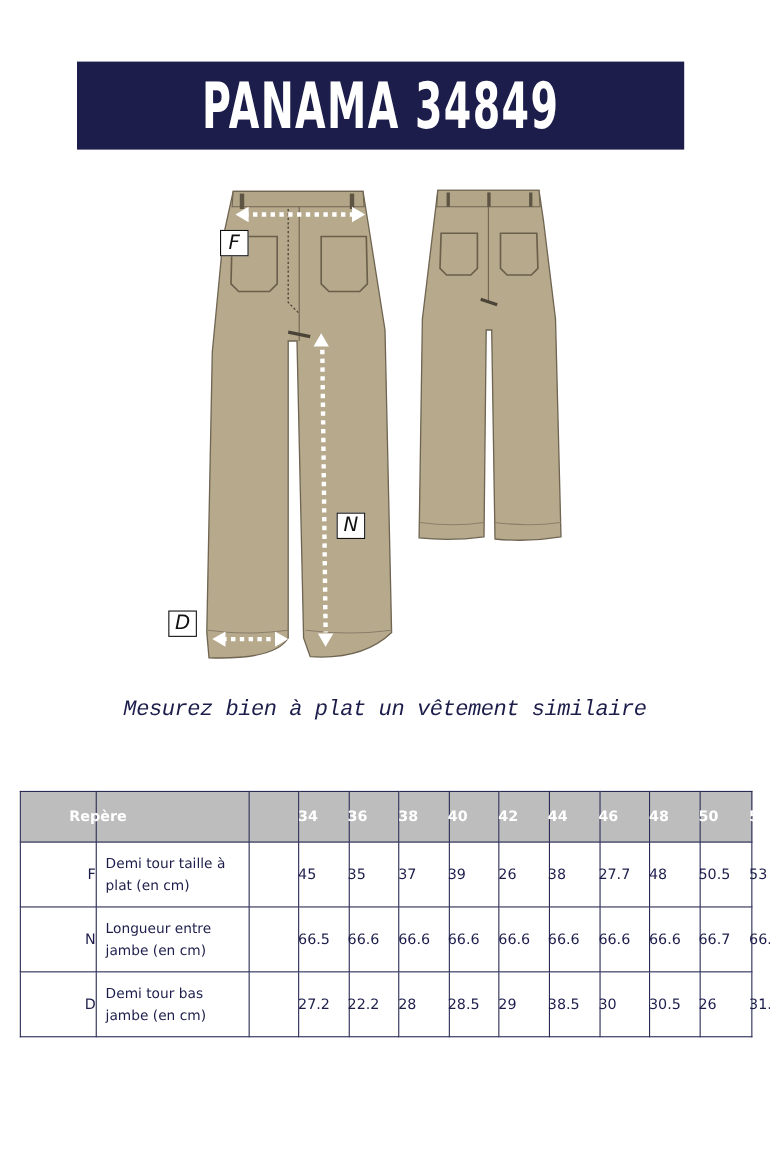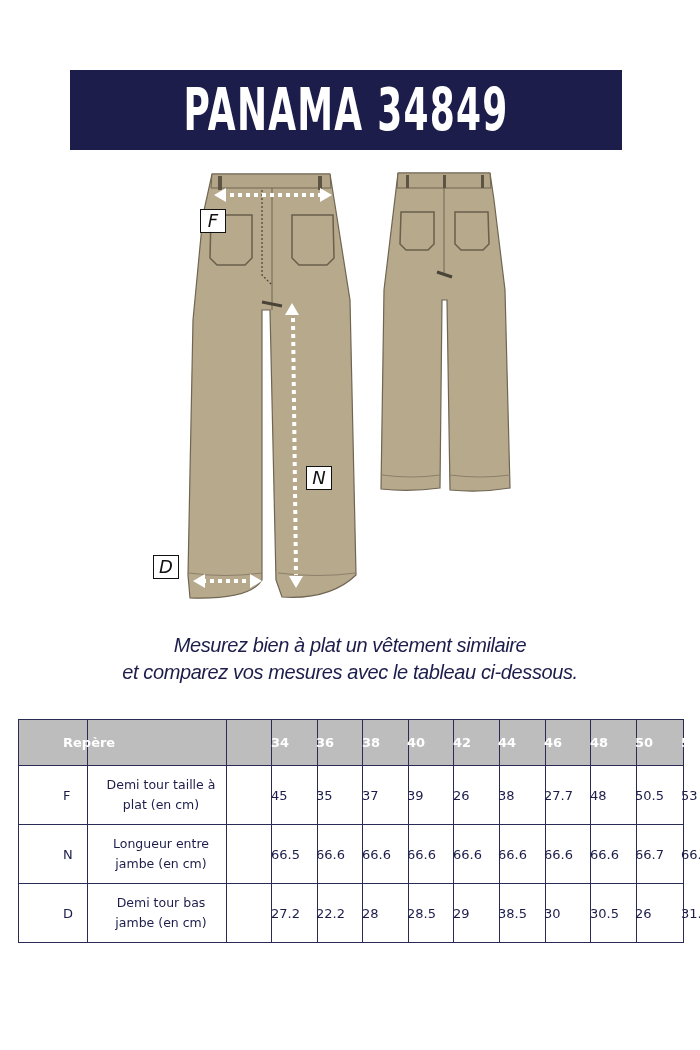"PANAMA 34849" .title-banner { top: 70px -> 56px }
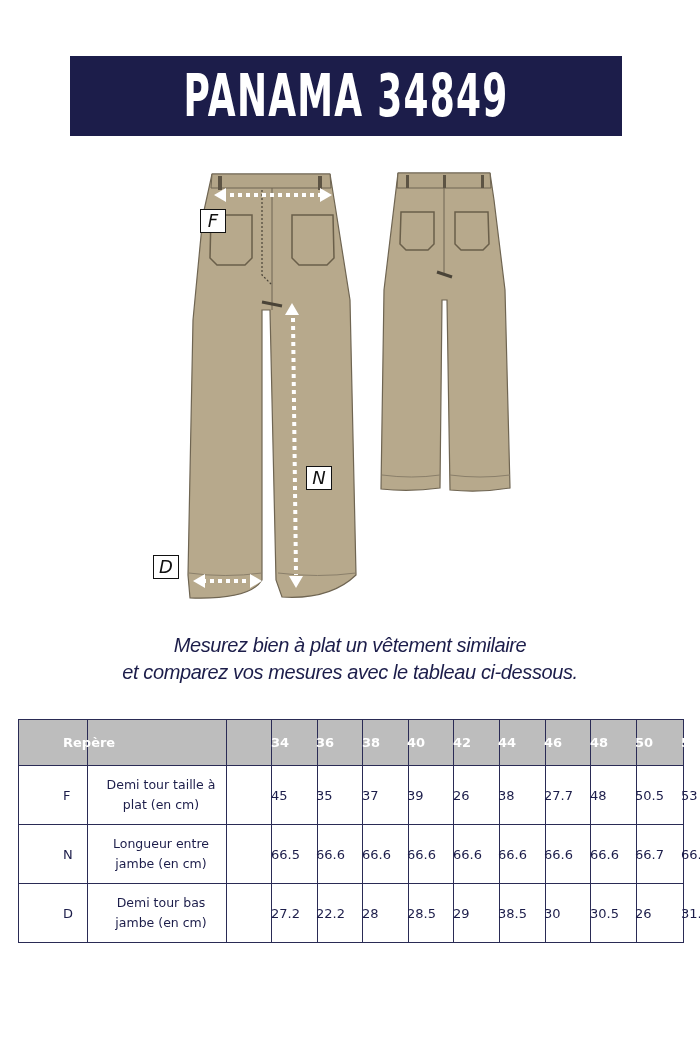"Mesurez bien à plat un" .instructions { font-family: Liberation Sans, sans-serif -> Liberation Mono, monospace }
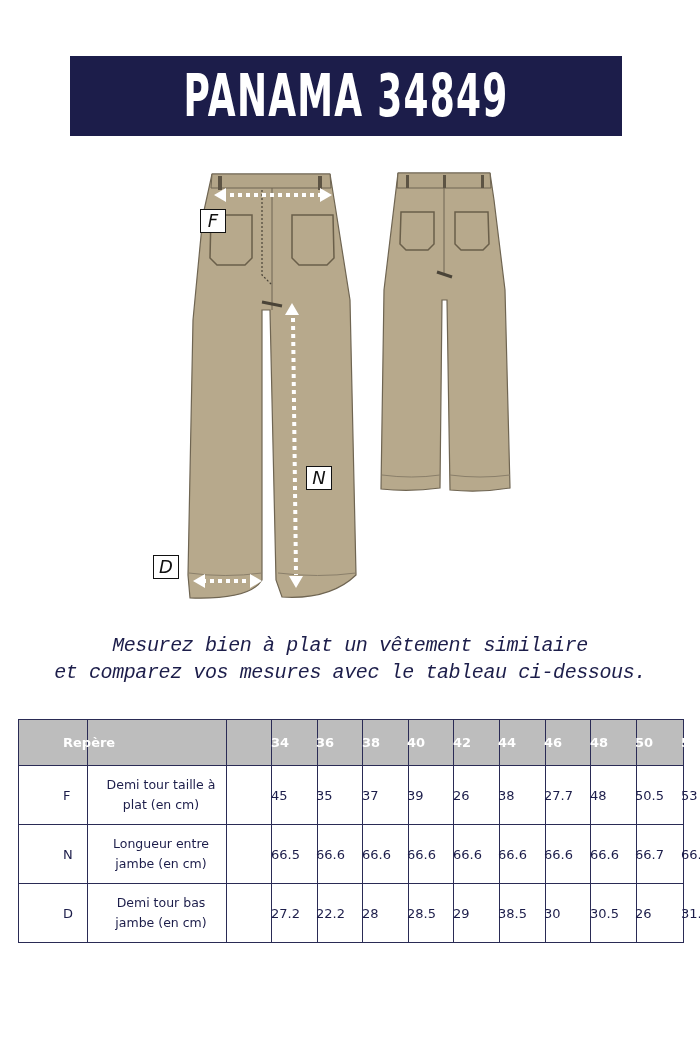"et comparez vos mesures avec" div { html: <div>et comparez vos mesures avec le tableau ci-dessous.</div> -> none }
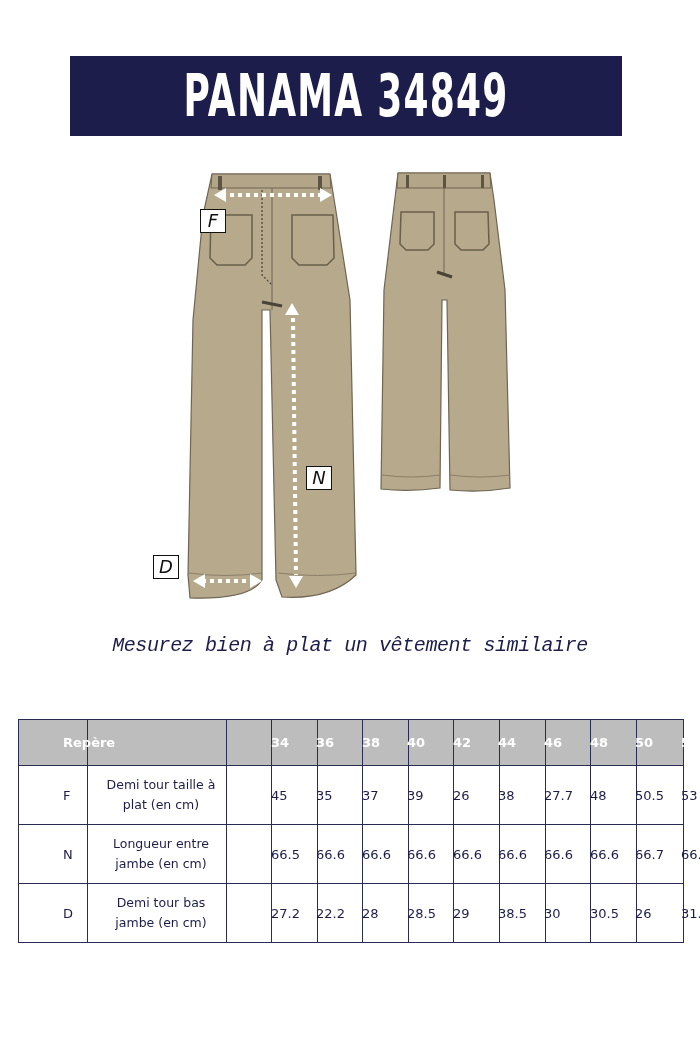"Repère" table.size-table th, table.size-table td { text-align: left -> right }
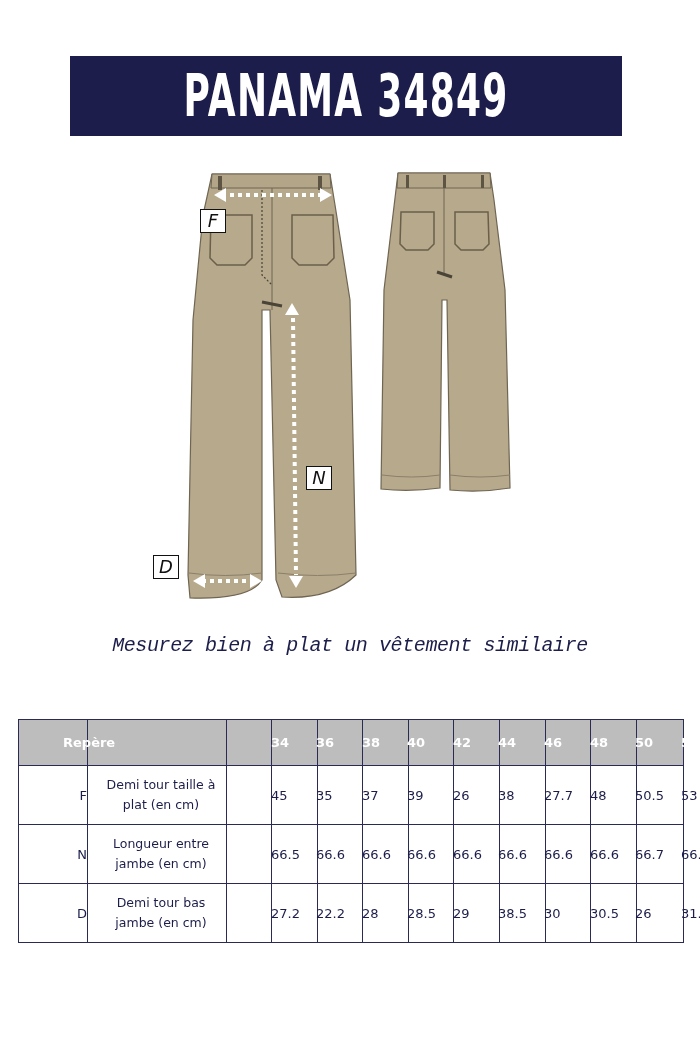"Demi tour taille à" table.size-table td.desc { text-align: center -> left }
